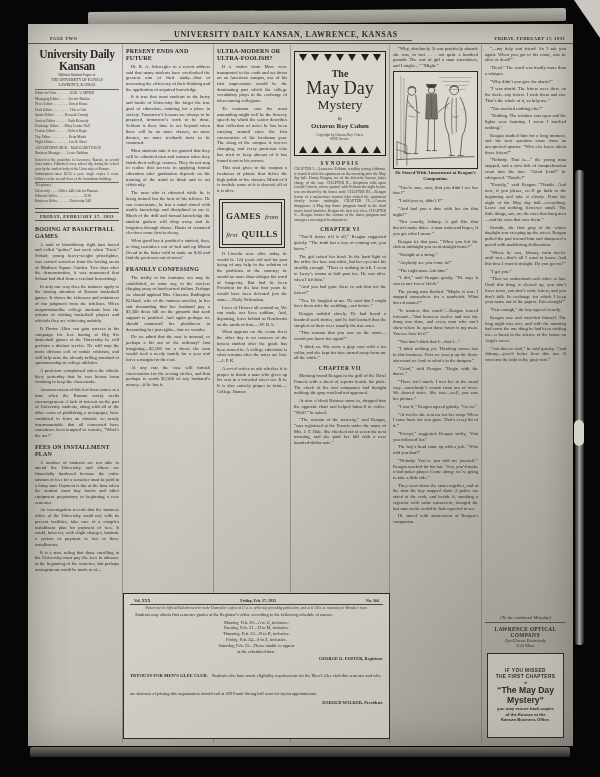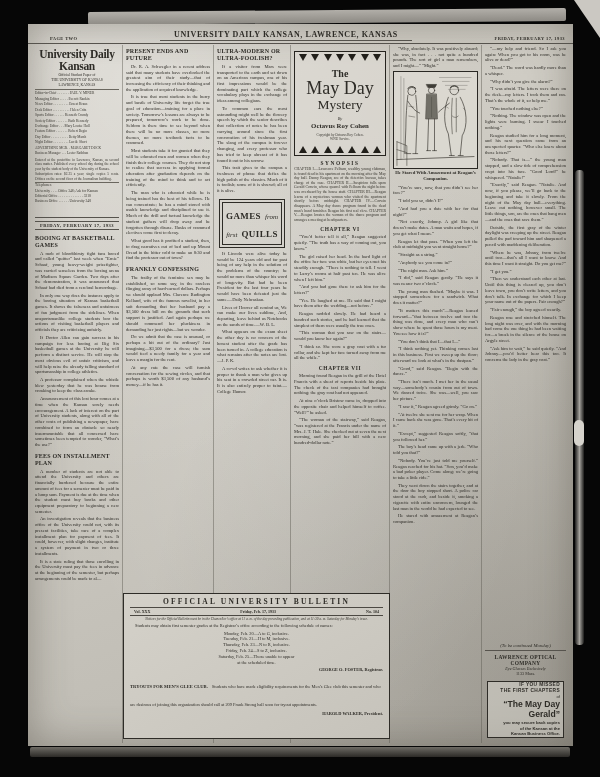"University Daily Kansan" .mast { padding-bottom: 12px -> 3px }
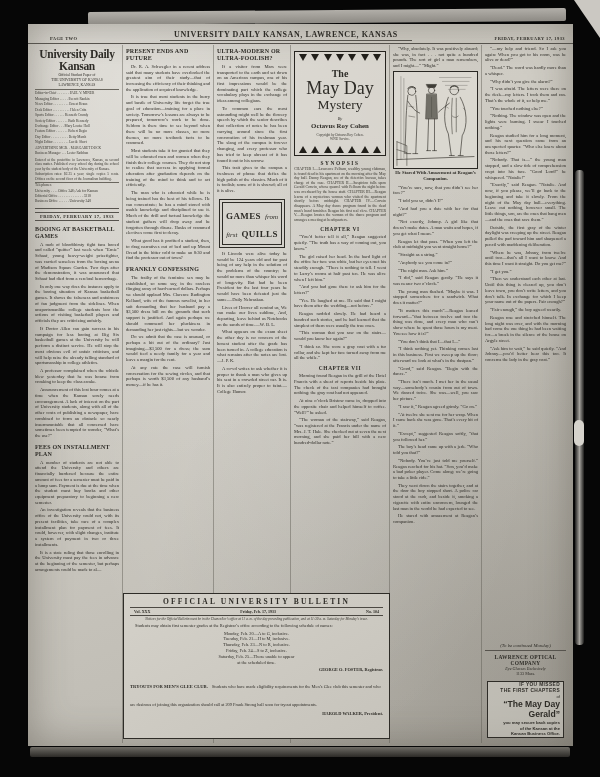"OFFICIAL UNIVERSITY BULLETIN" div.bull-title { html: <div>OFFICIAL UNIVERSITY BULLETIN</div> -> none }
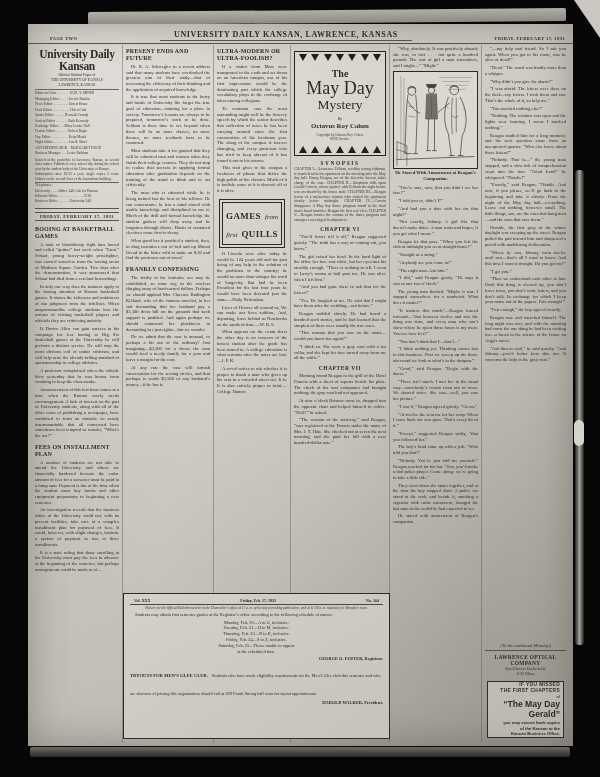"“The May Day" .ad-box { padding: 0 3px -> 14px 3px; text-align: right -> center }
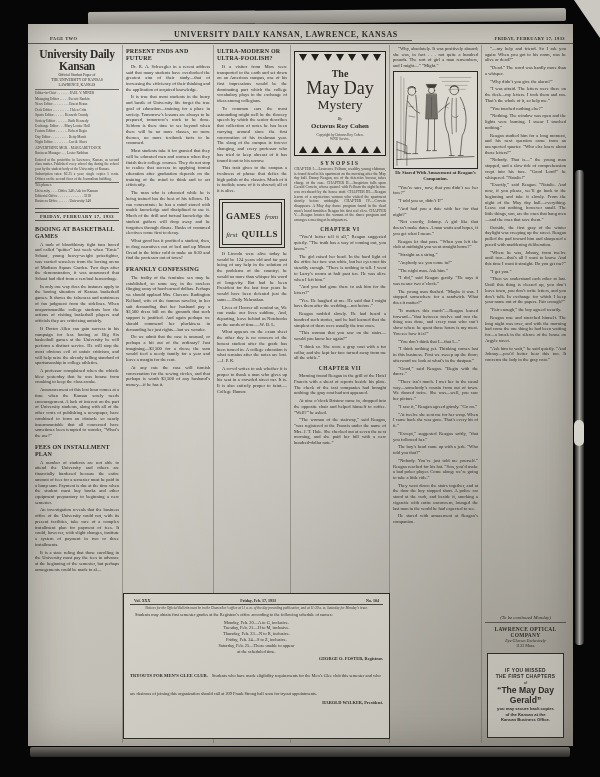"Gerald”" span { text: Gerald -> Mystery }
